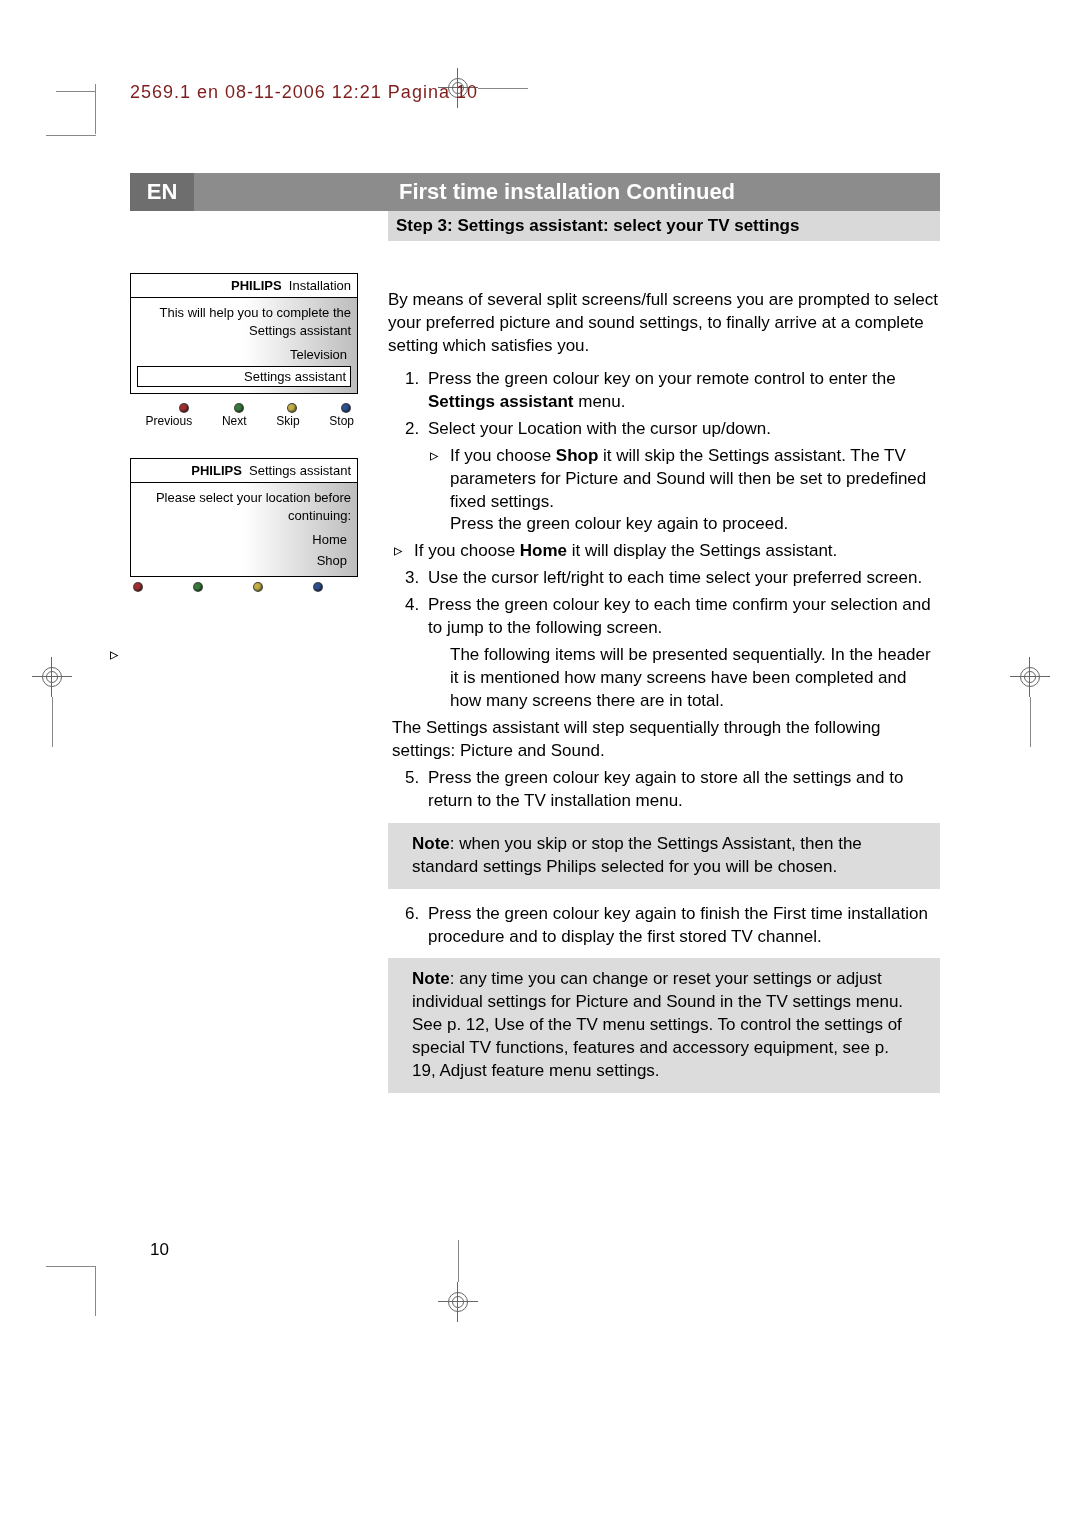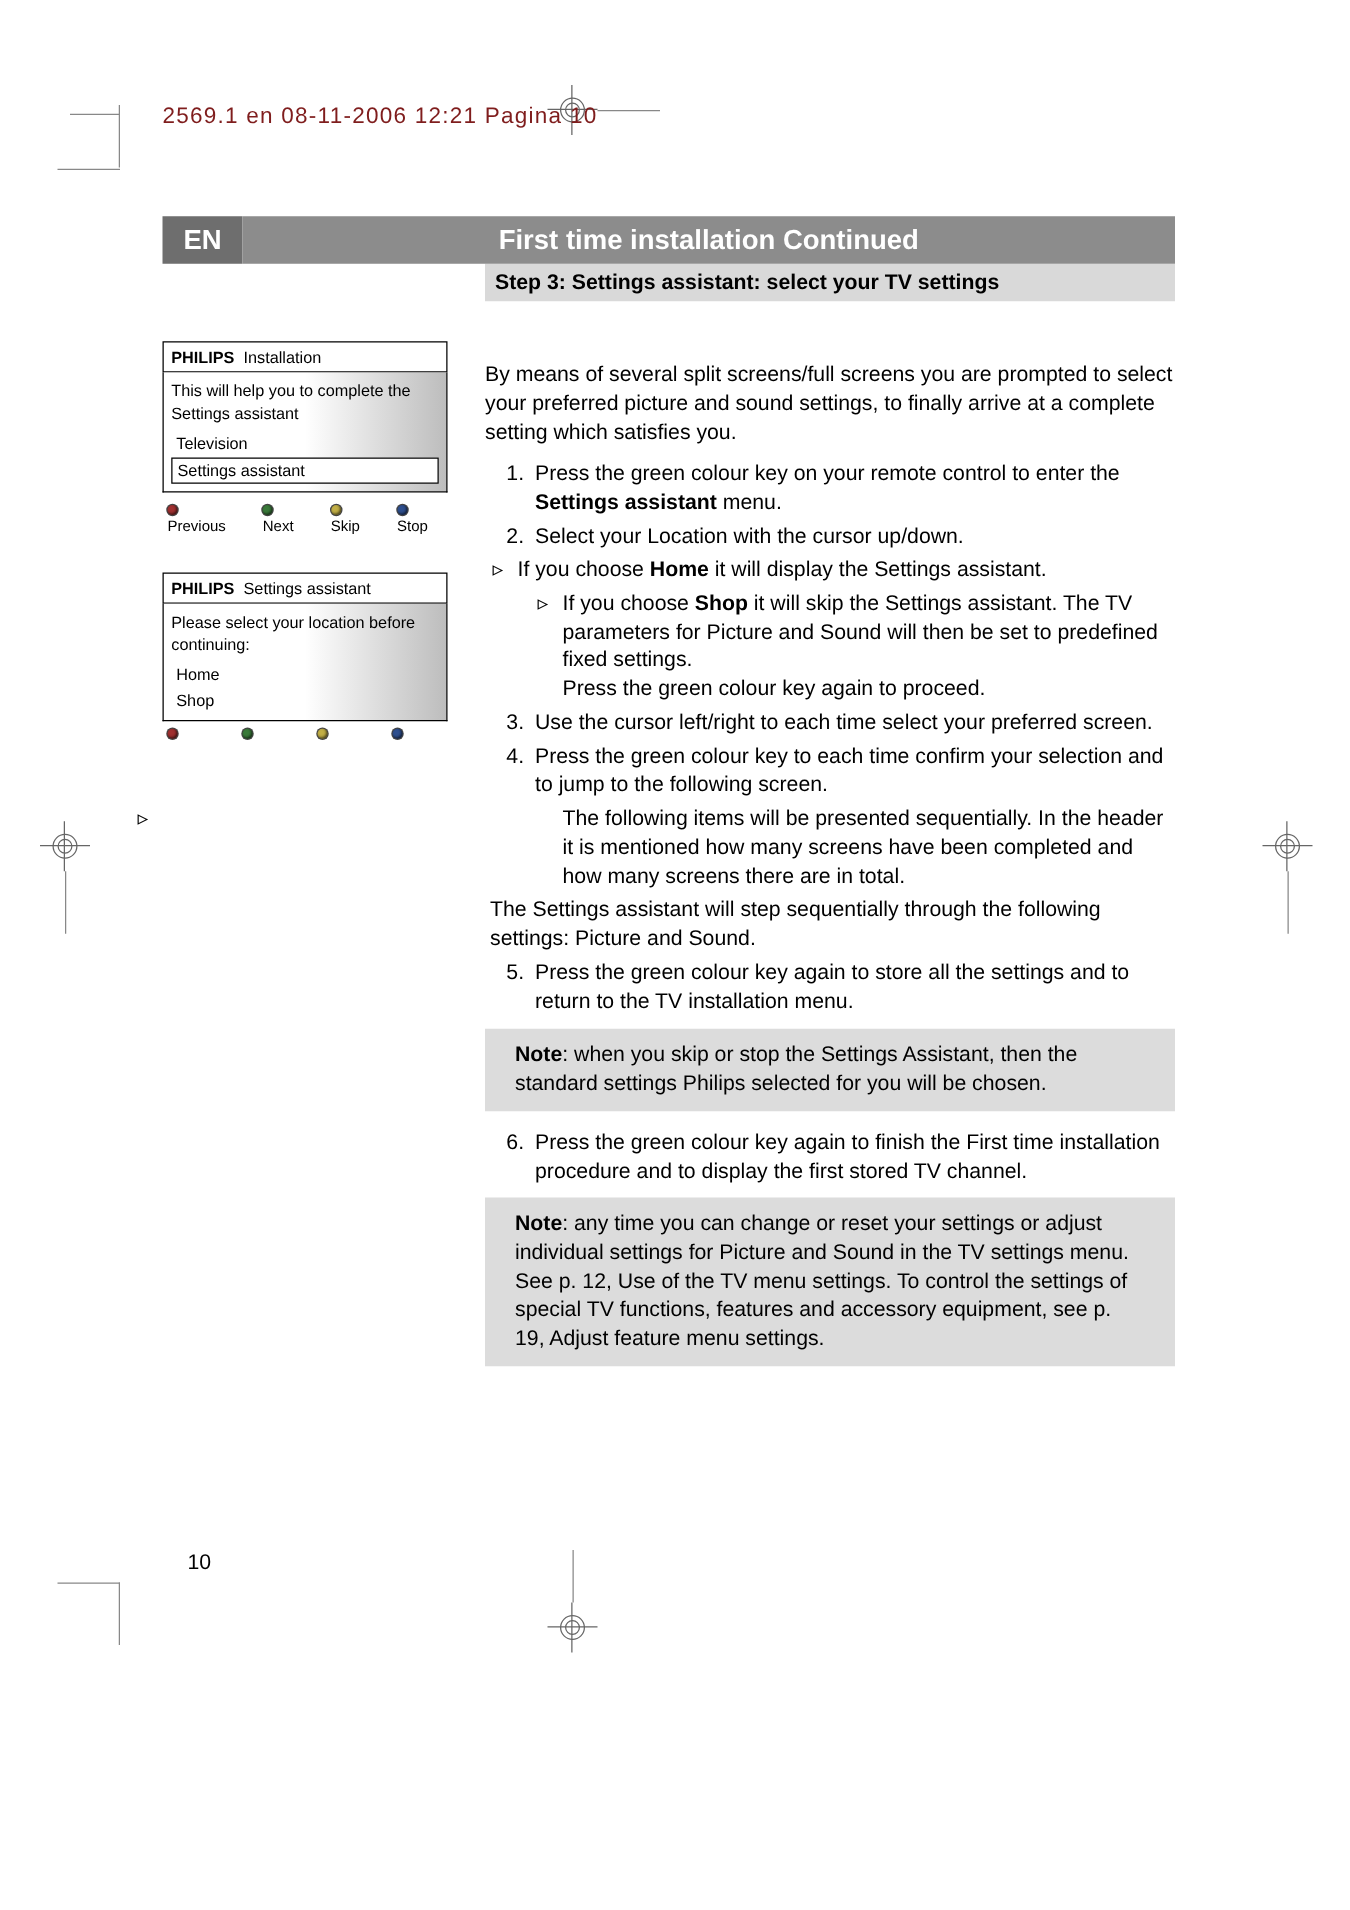"PHILIPS Installation" .left-col { text-align: none -> right }
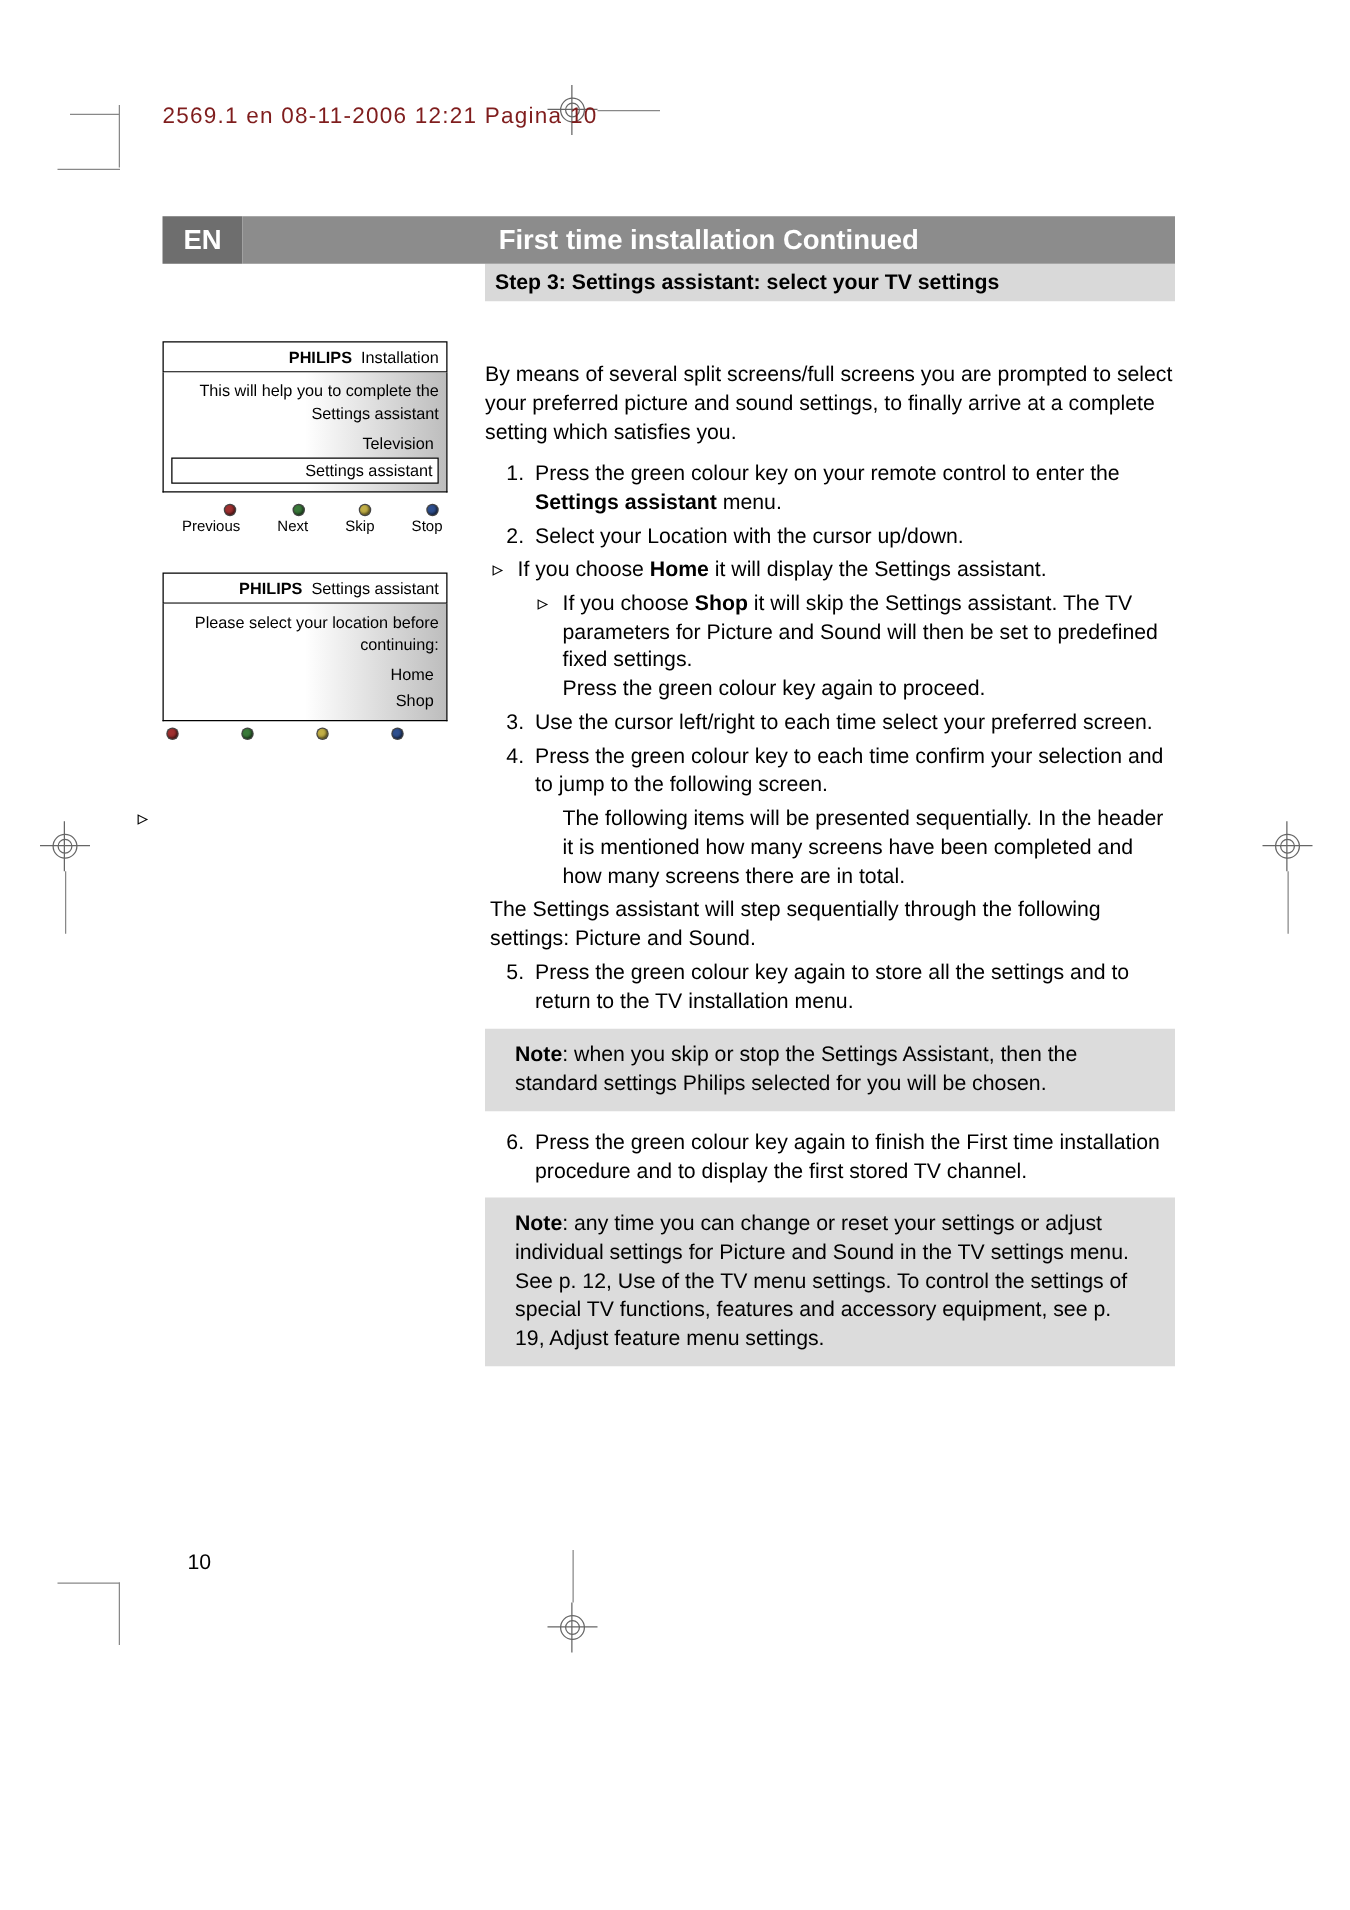"If you choose Home it" ul.sub { order: before "If you choose Shop it" -> after "If you choose Shop it" }
